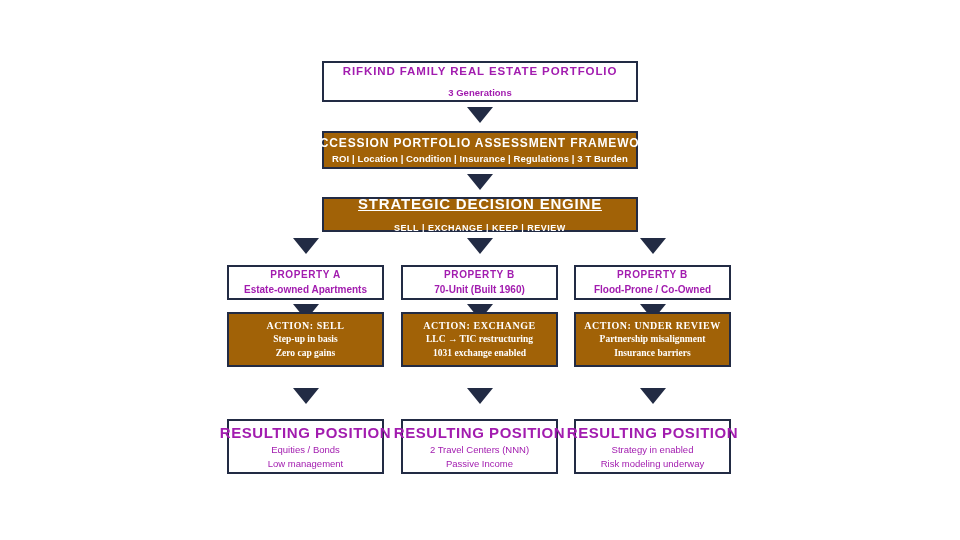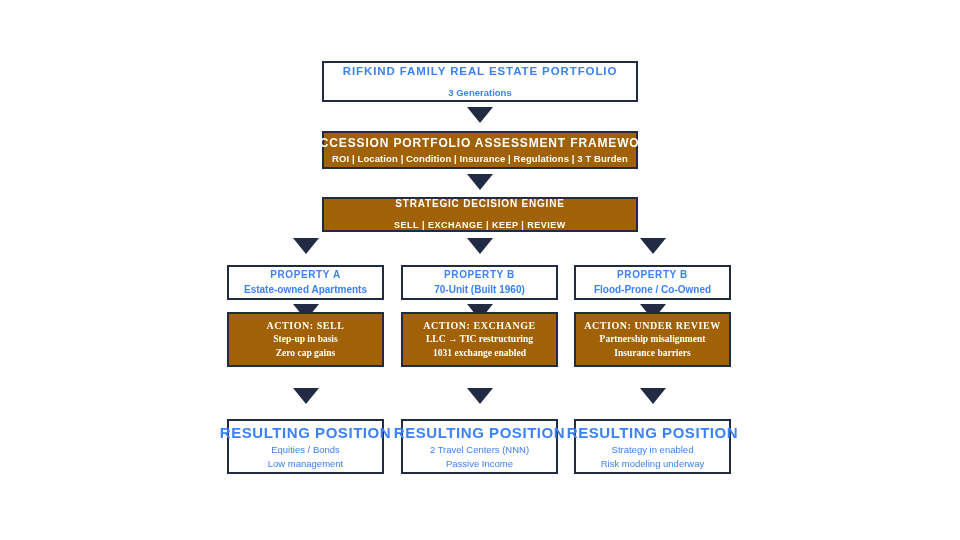"RIFKIND FAMILY REAL ESTATE PORTFOLIO" .node.outline { color: #3b82f6 -> #a21caf }
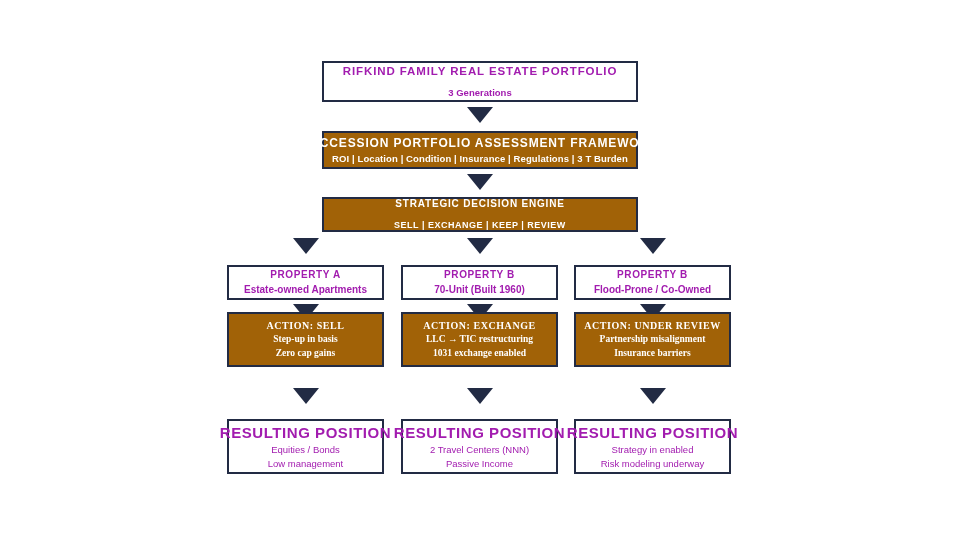"STRATEGIC DECISION ENGINE" .n-engine .title { font-size: 10px -> 15px; text-decoration: none -> underline }
